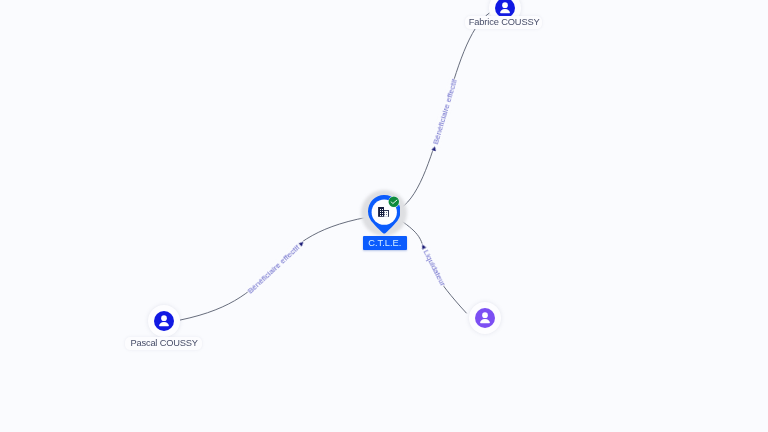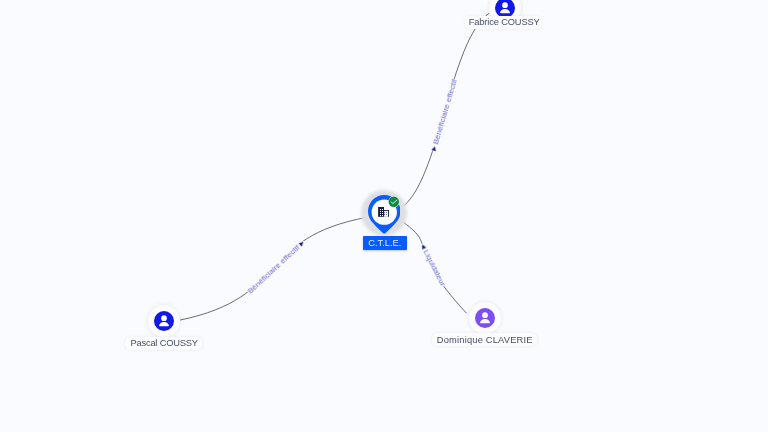"Dominique CLAVERIE" div.chip { html: <div> <span>Dominique CLAVERIE</span> </div> -> none }
